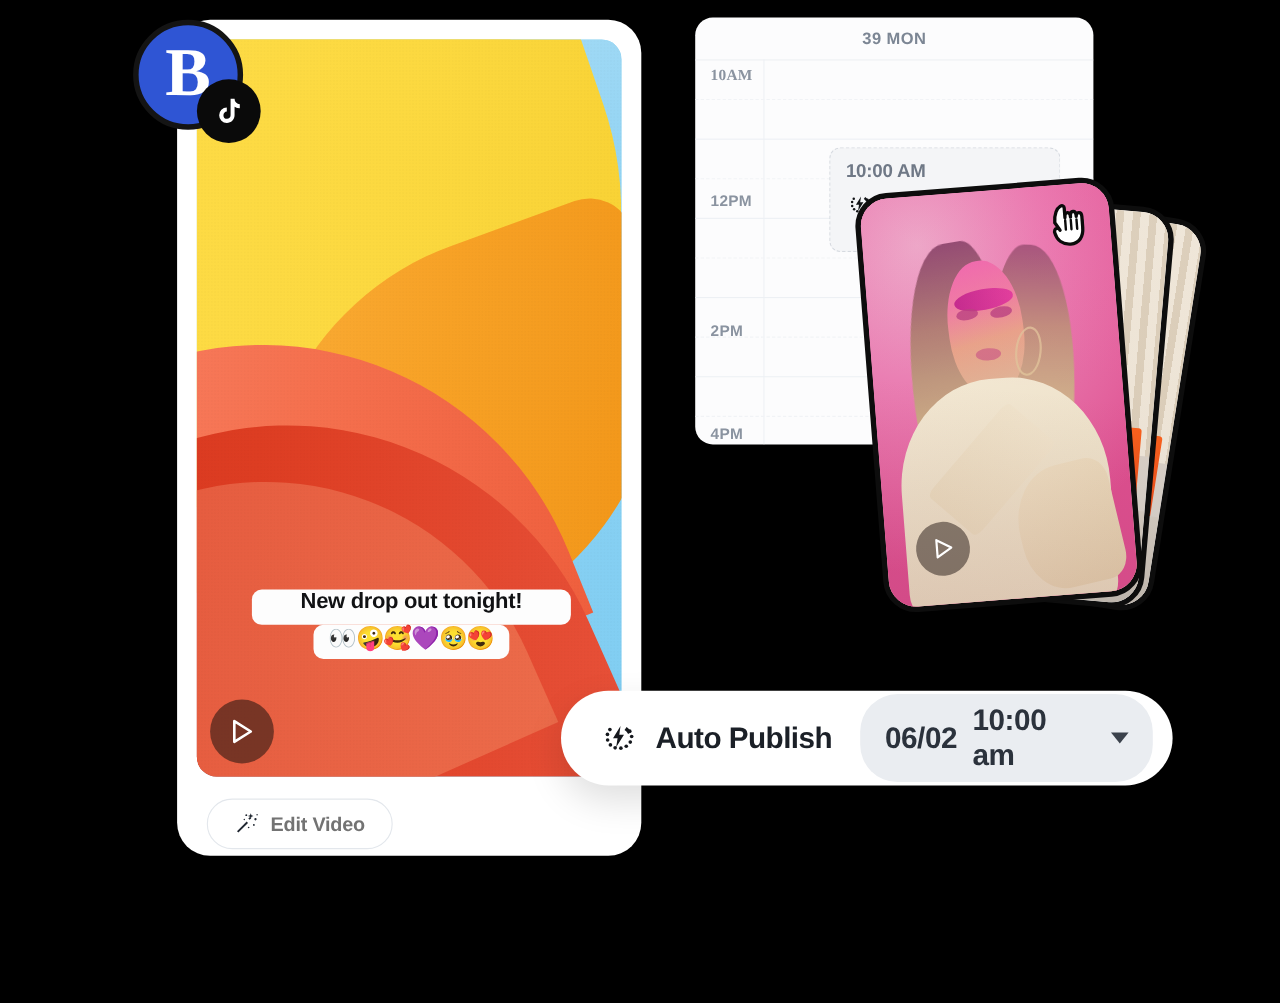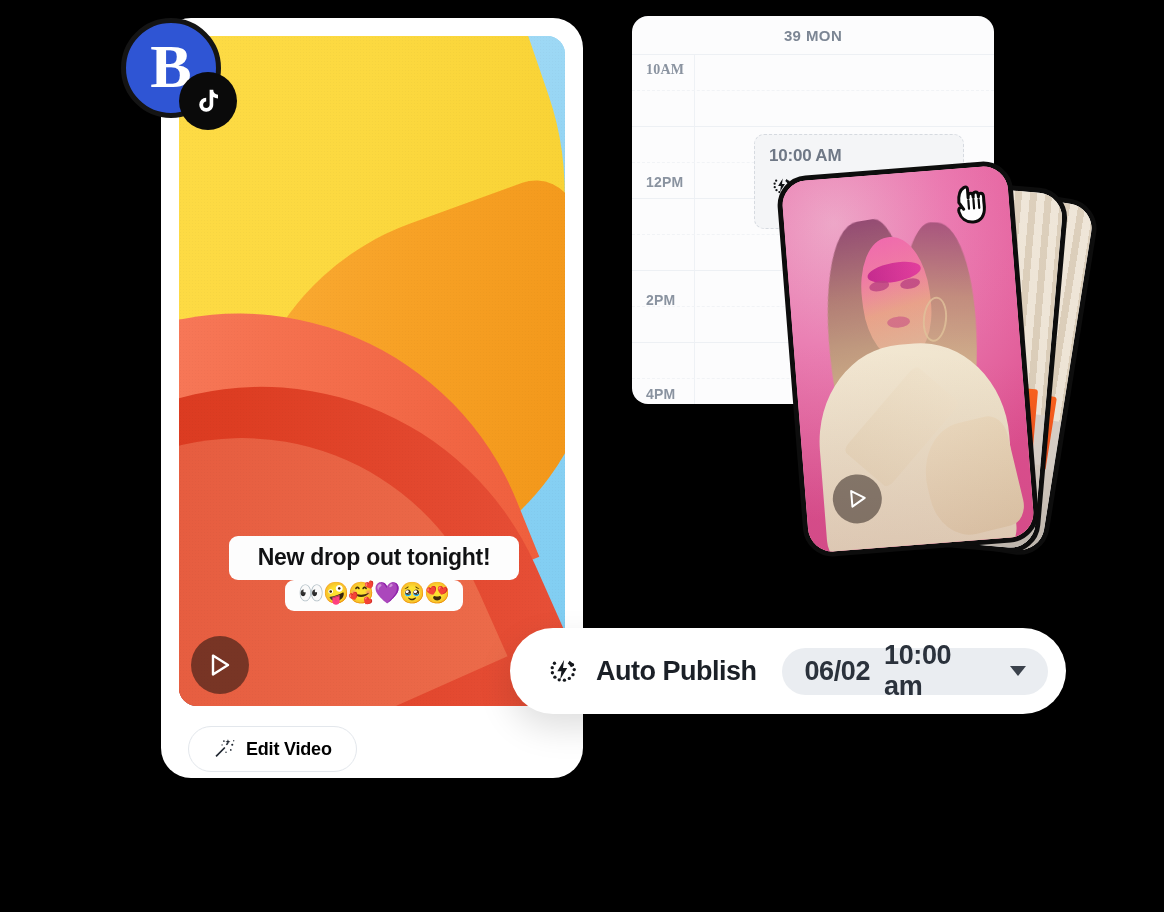"New drop out tonight!" .caption-line1 { font-size: 23px -> 20px; padding: 8px 14px 9px -> 0 14px 9px }
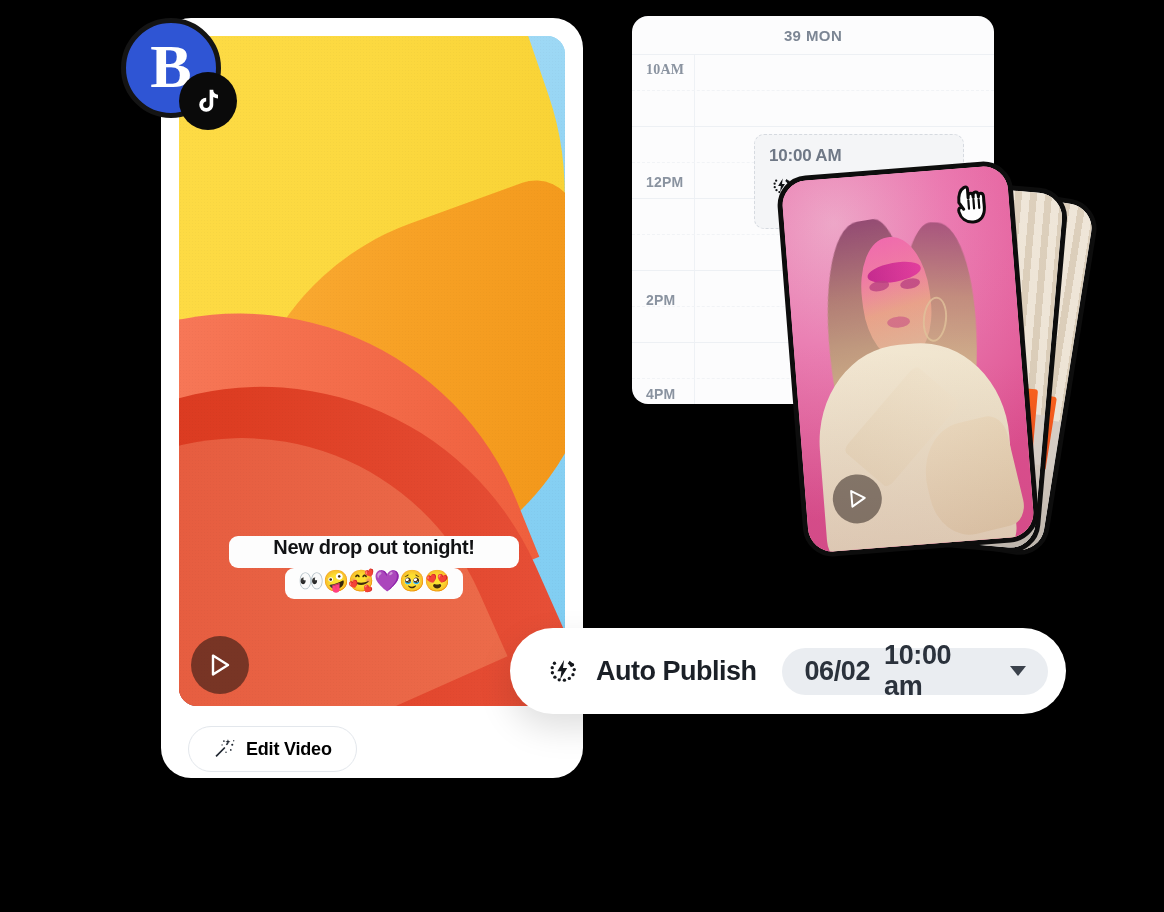"06/02" .ap-chip { height: 47px -> 80px }
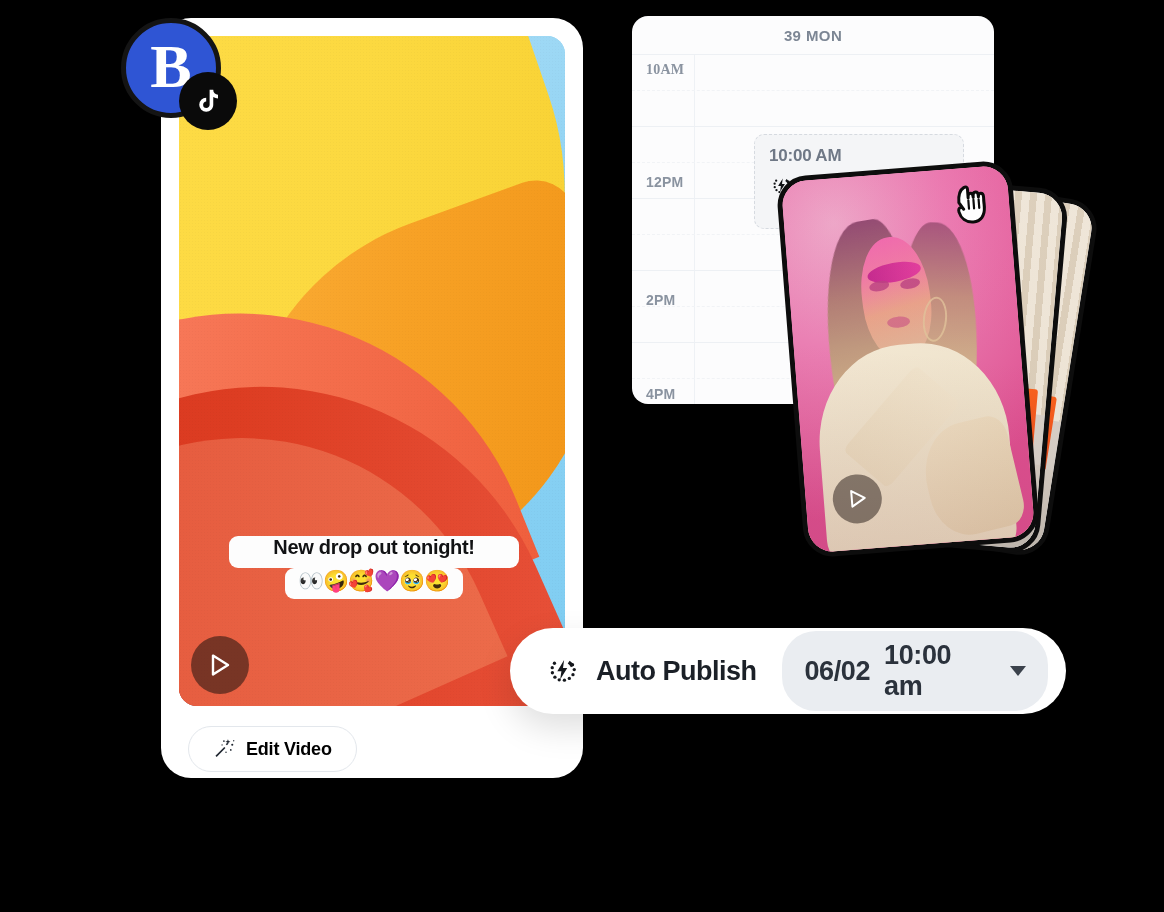"Edit Video" .edit-btn { color: #000000 -> #737373 }
